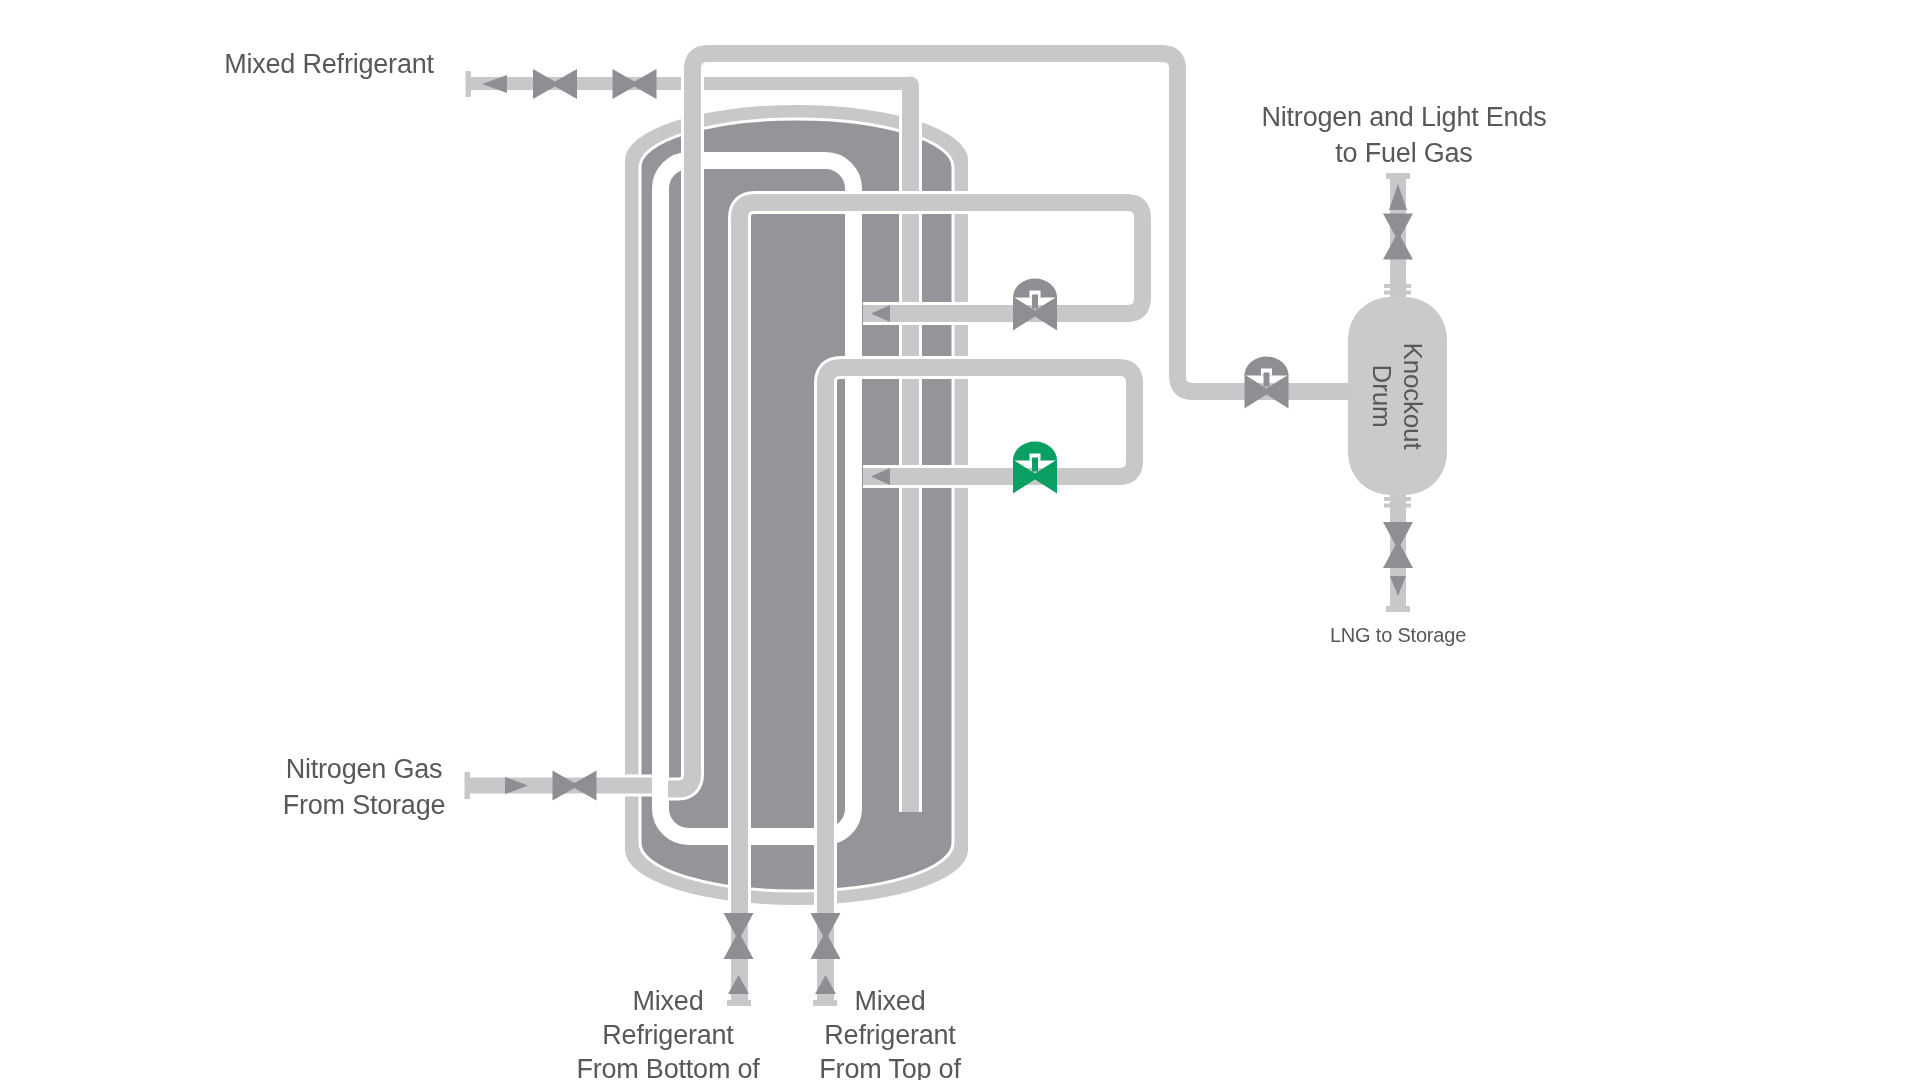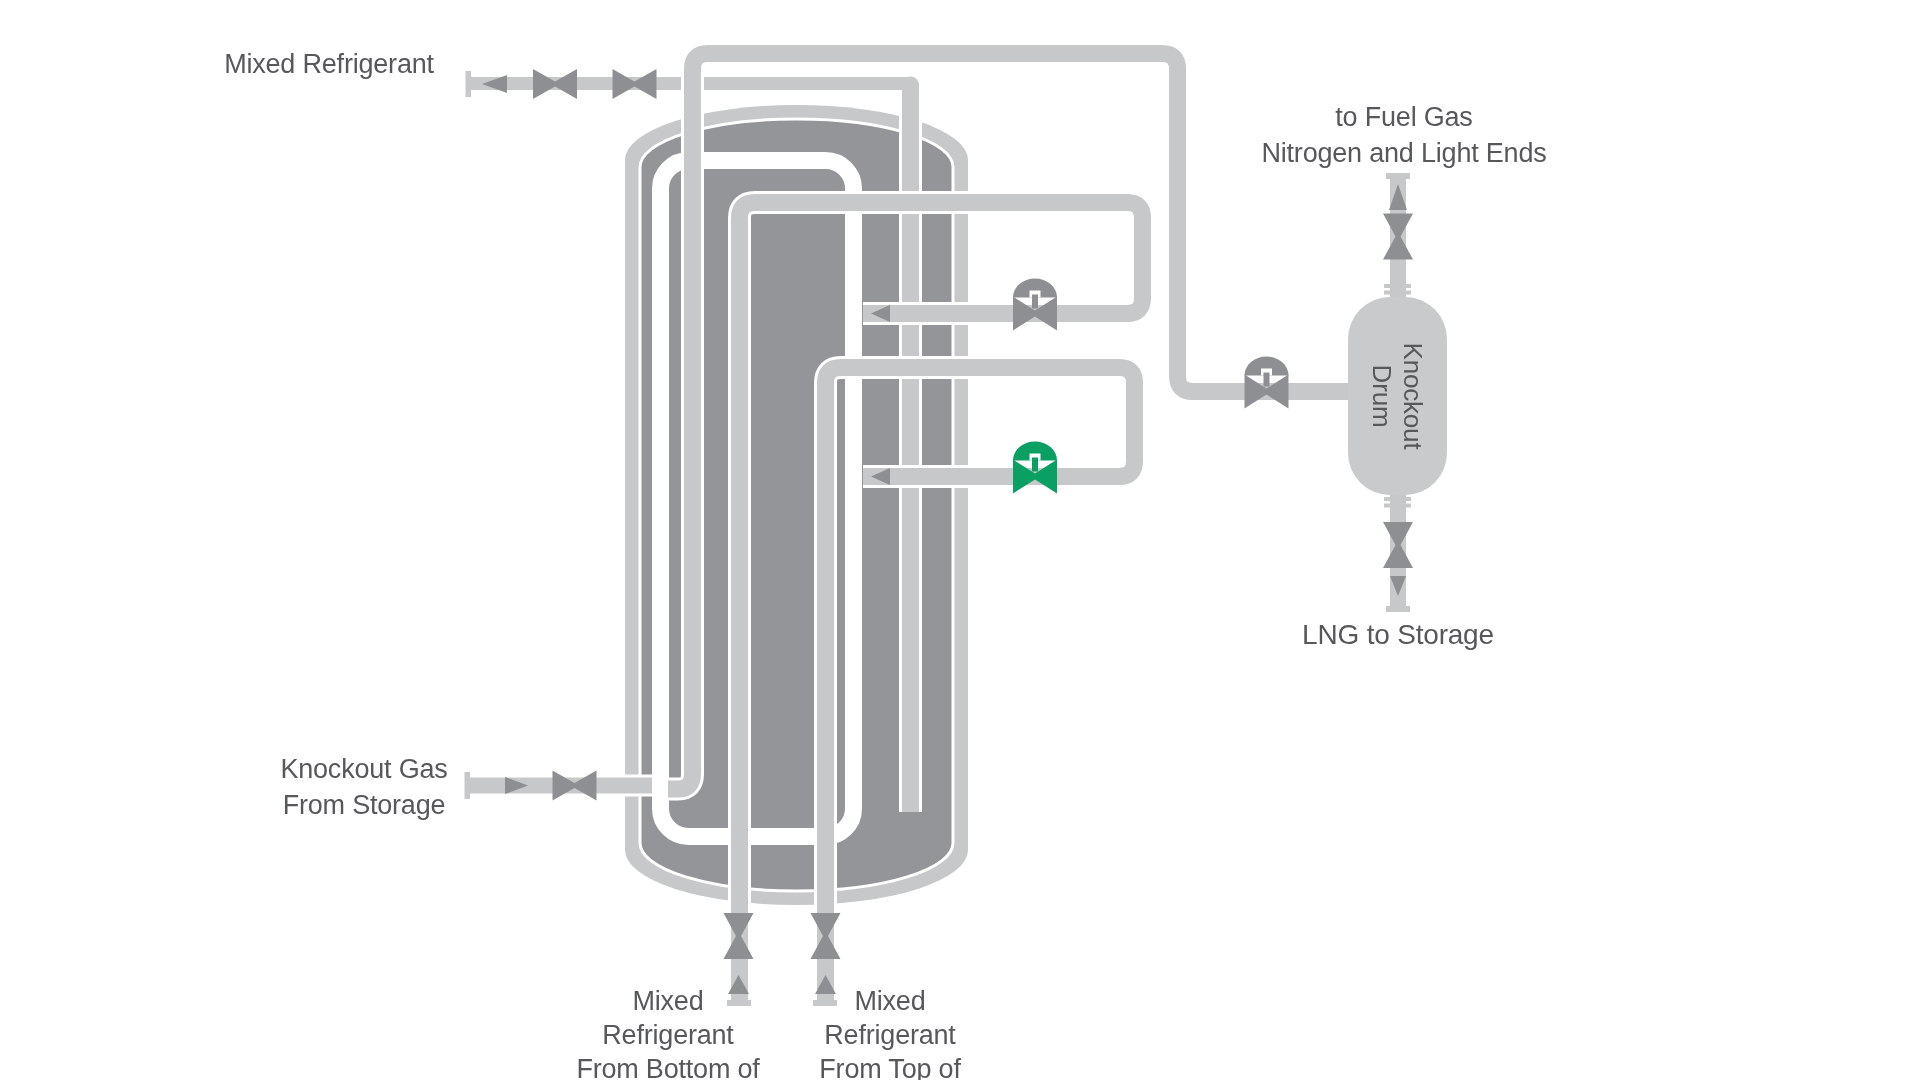"to Fuel Gas" div { order: before "Nitrogen and Light Ends" -> after "Nitrogen and Light Ends" }
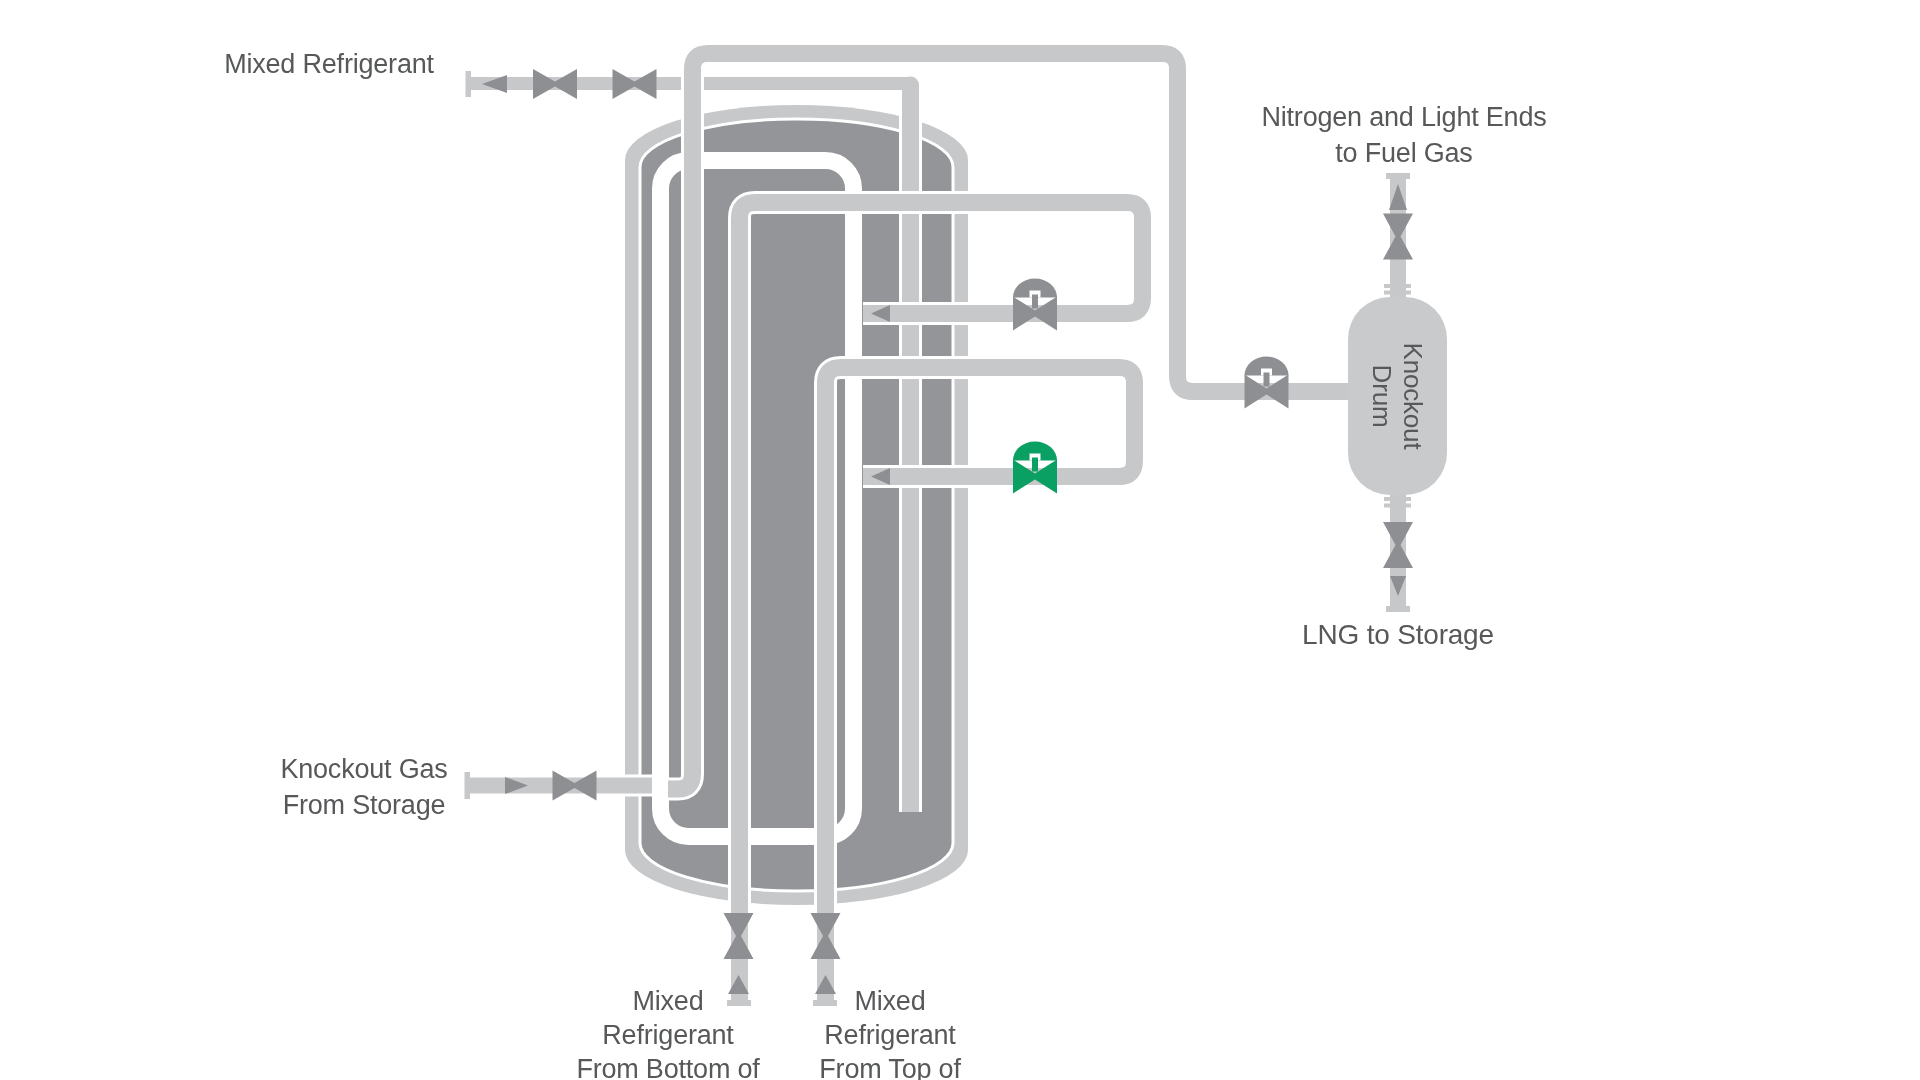"LNG to Storage" div.label { font-size: 28px -> 20px }
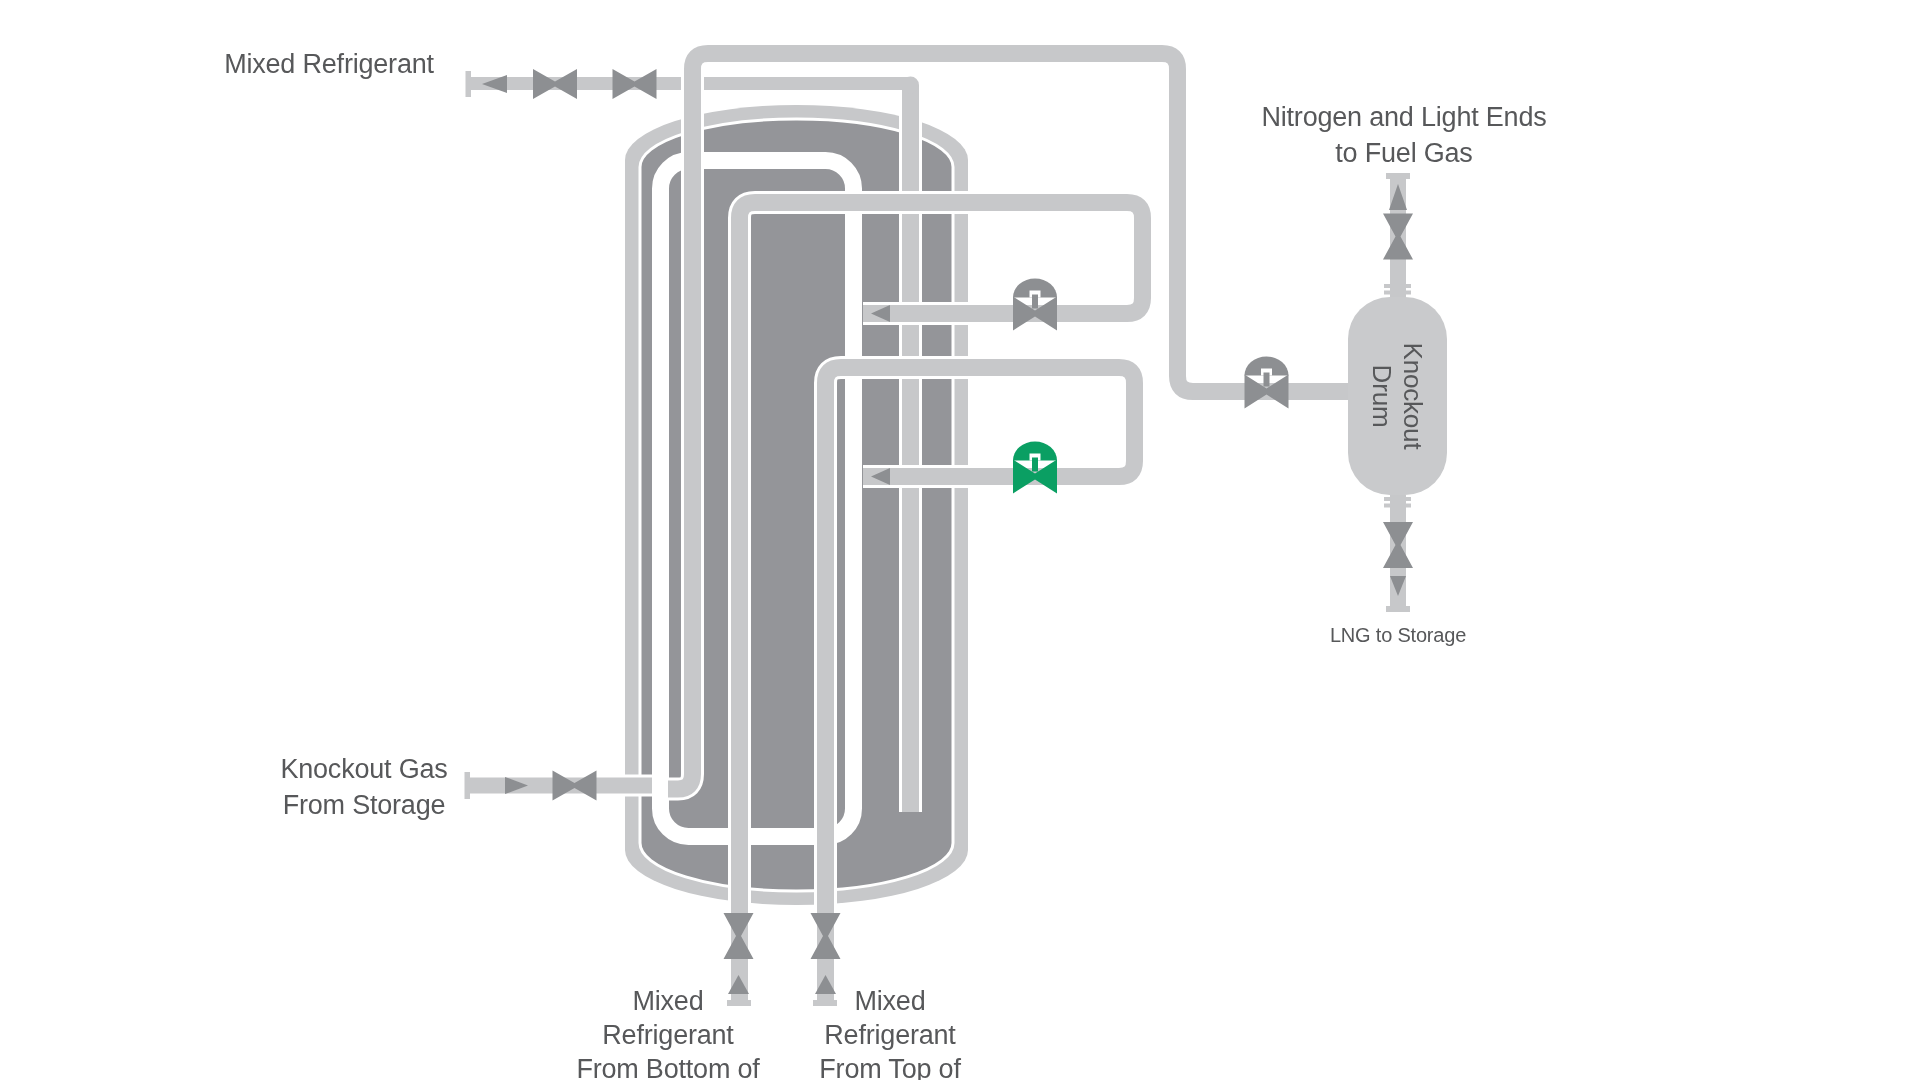"Knockout Gas" div { text: Knockout -> Nitrogen }
